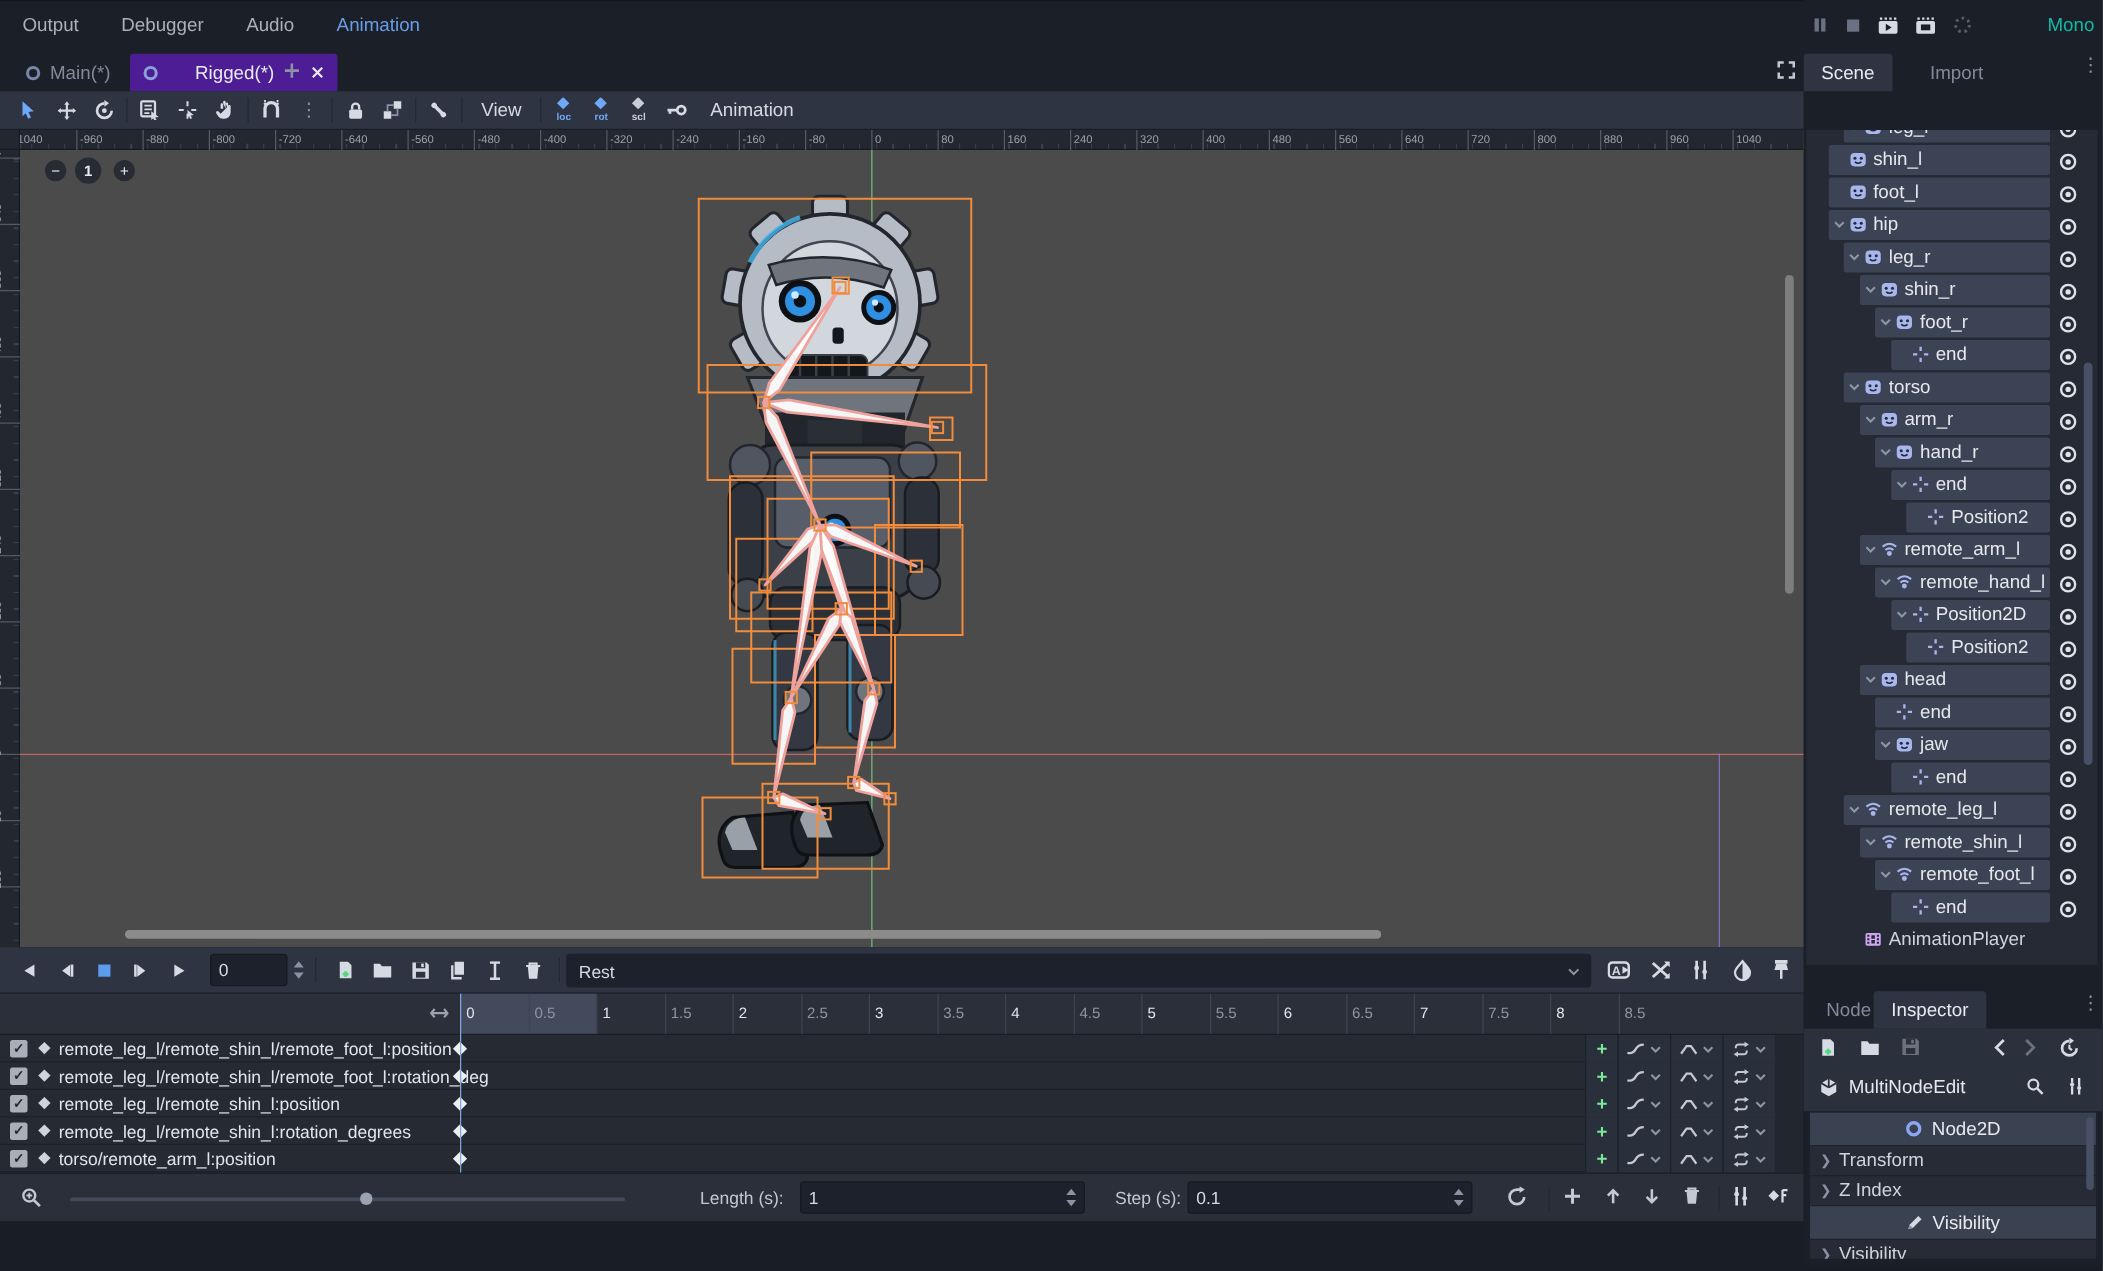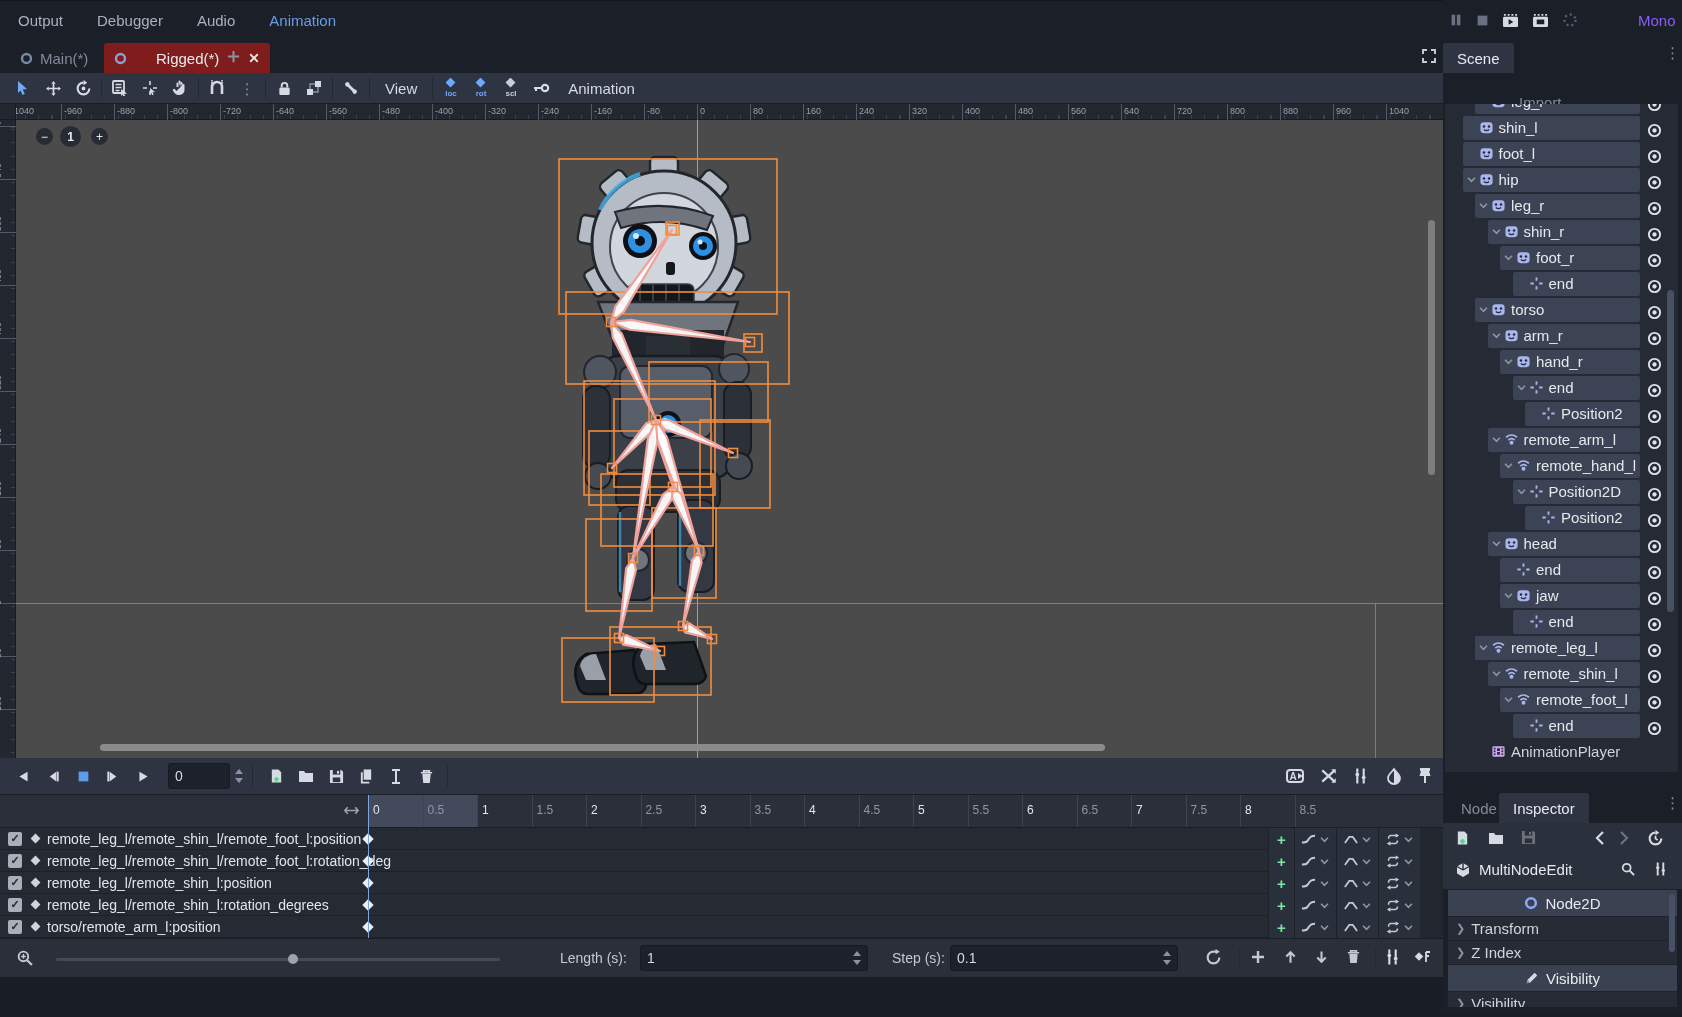"Mono" #mono-label { color: #8b5cf6 -> #14b8a6 }
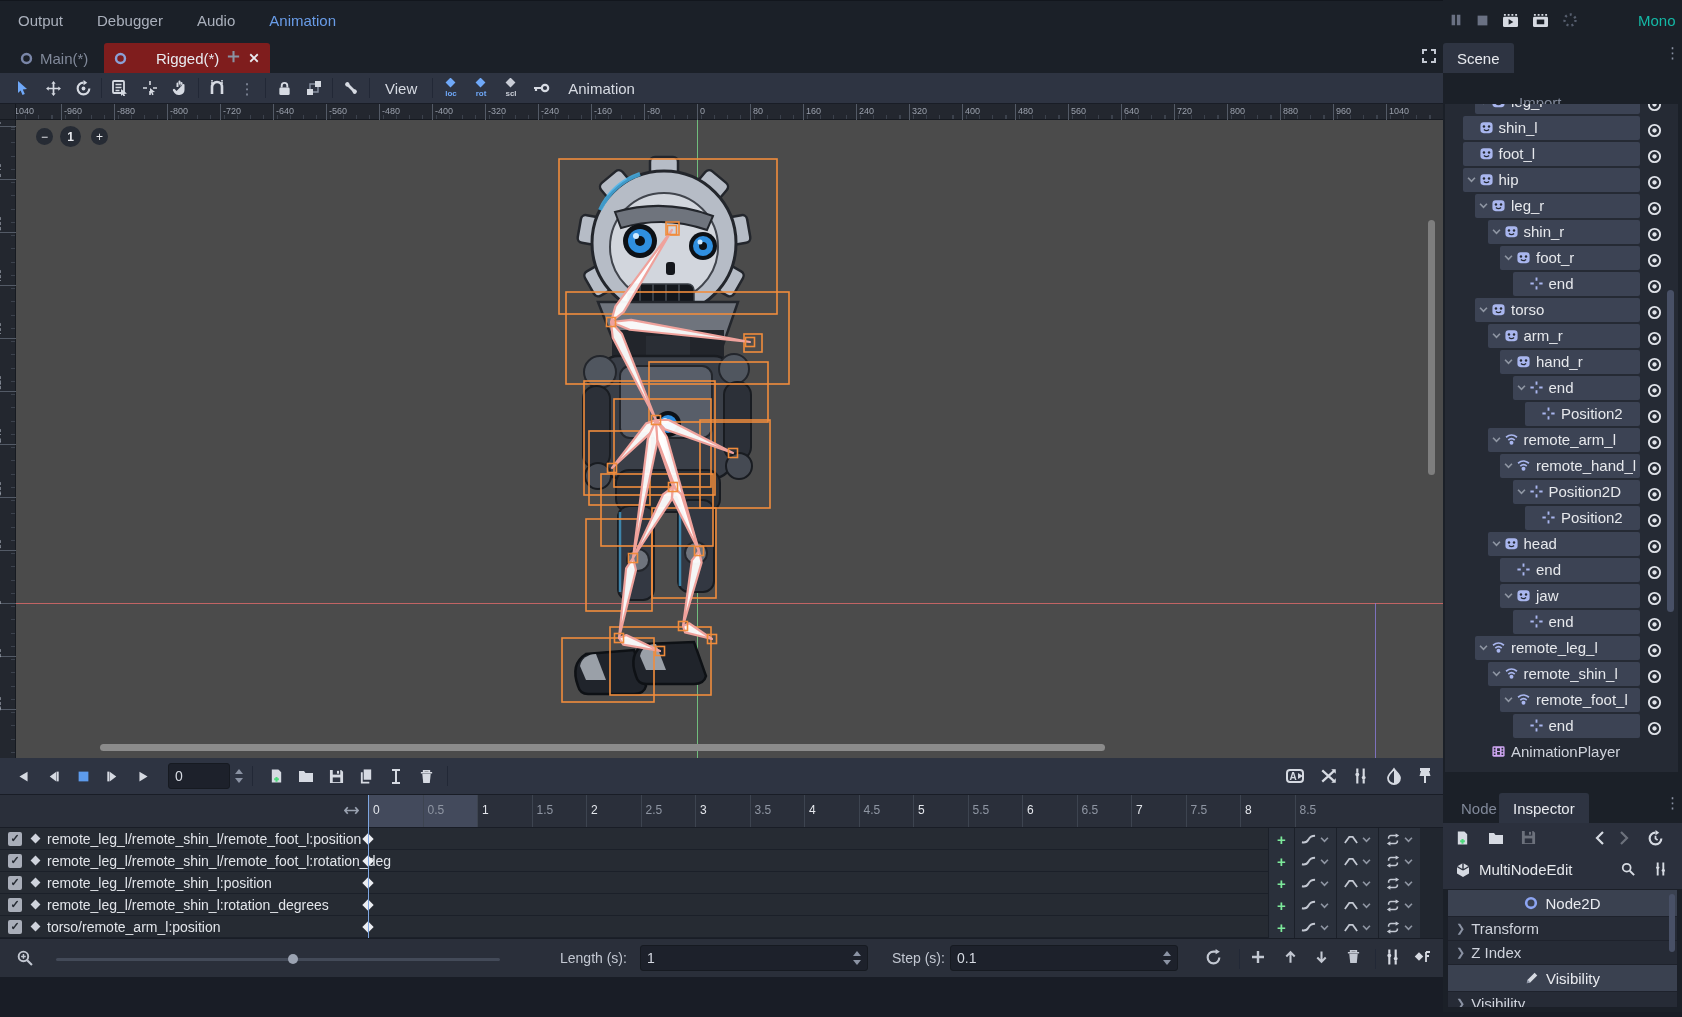"Rigged(*)" .scene-tab.active { background: #7f1d1d -> #4c1d95 }
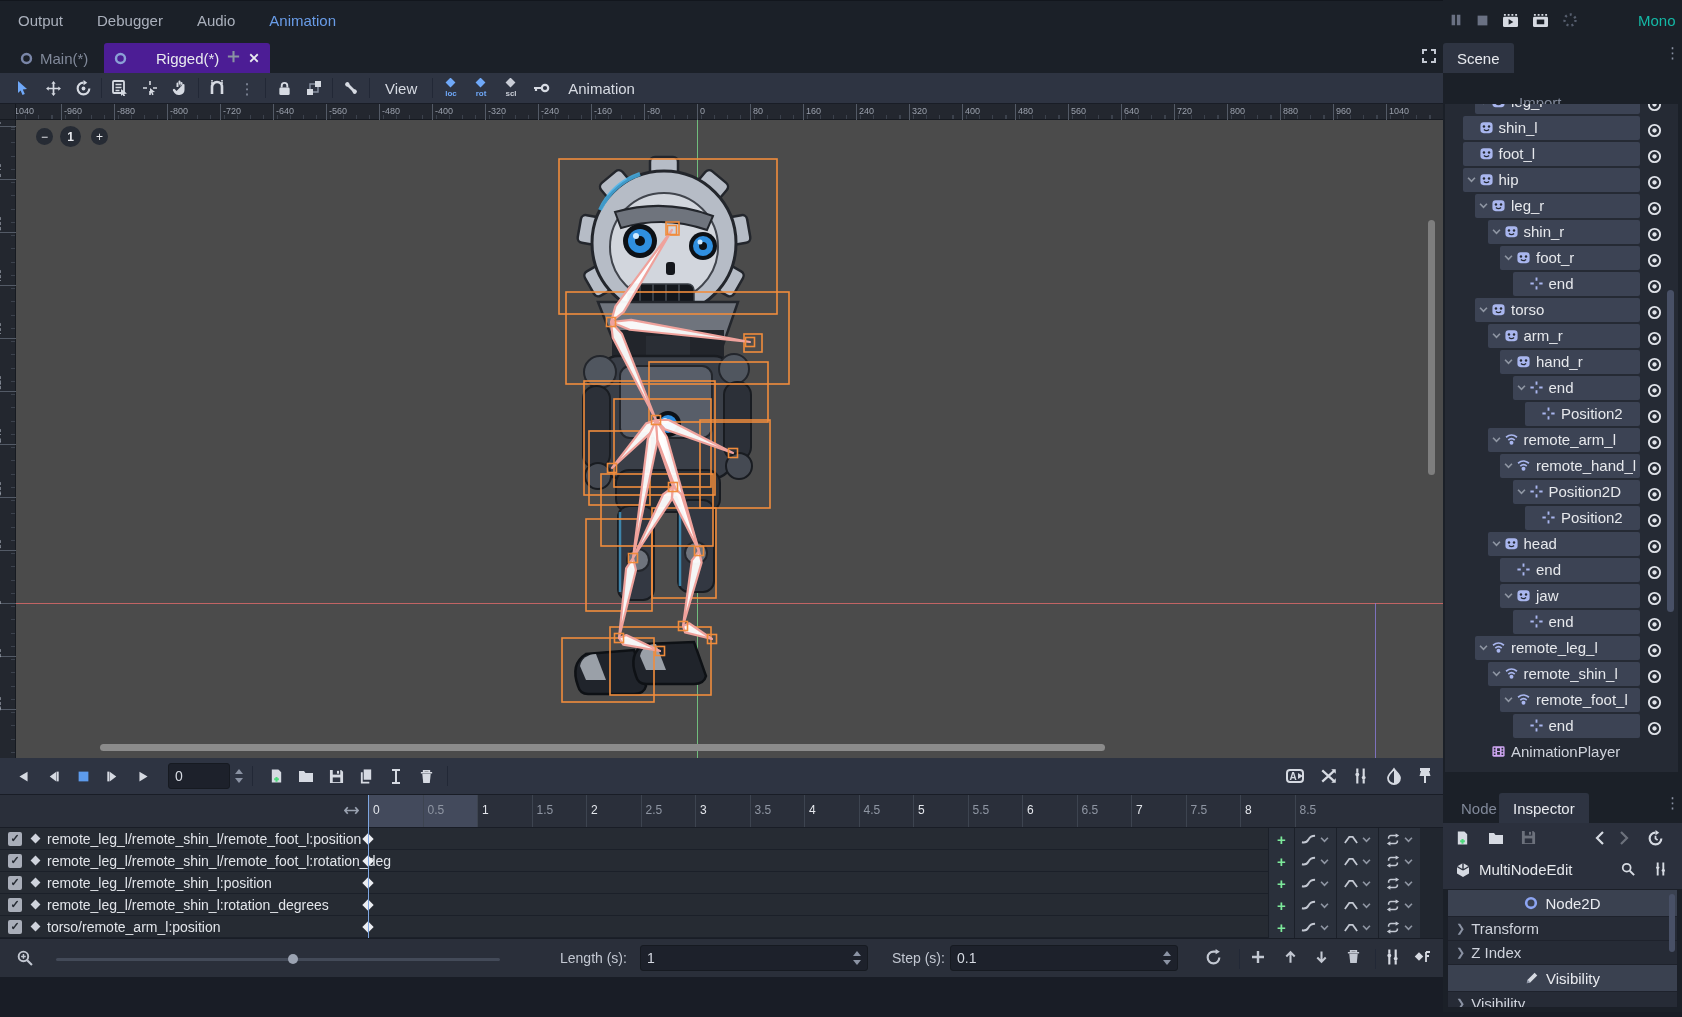"Import" span.docktab { left: 62px -> 87px; margin-top: 44px -> none }
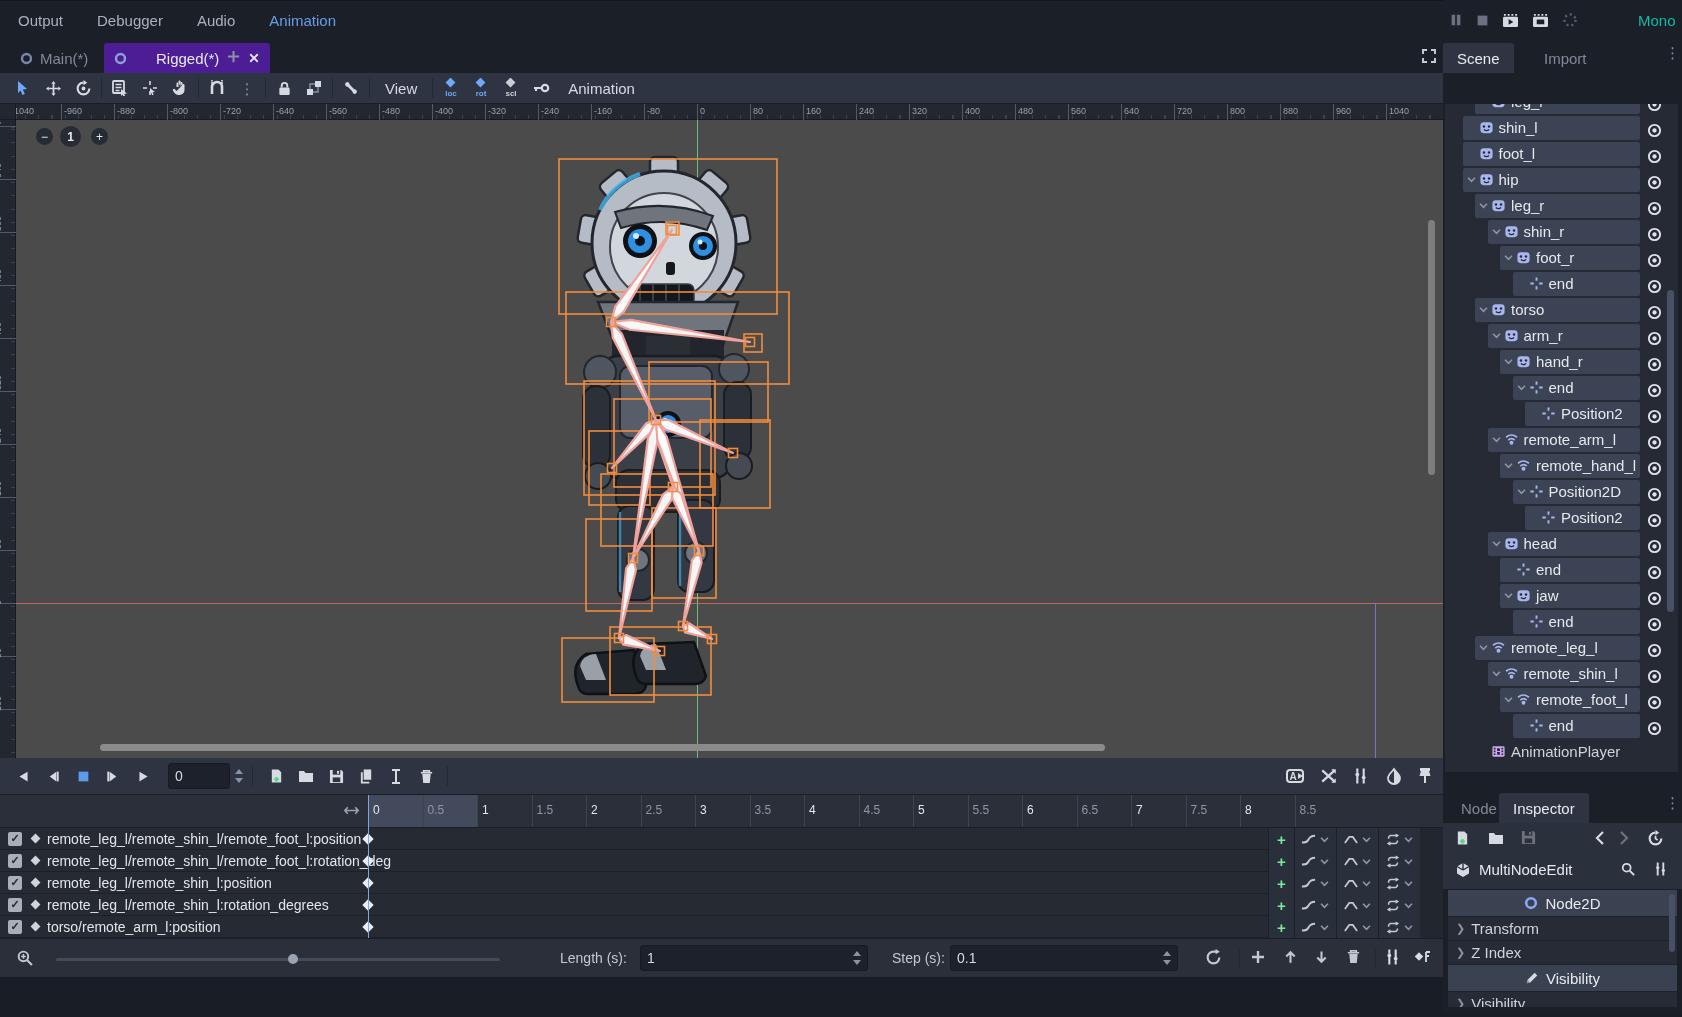"Rest" div { html: none -> <div> <span>Rest</span> <span> <svg> <path></path> </svg> </span> </div> }
